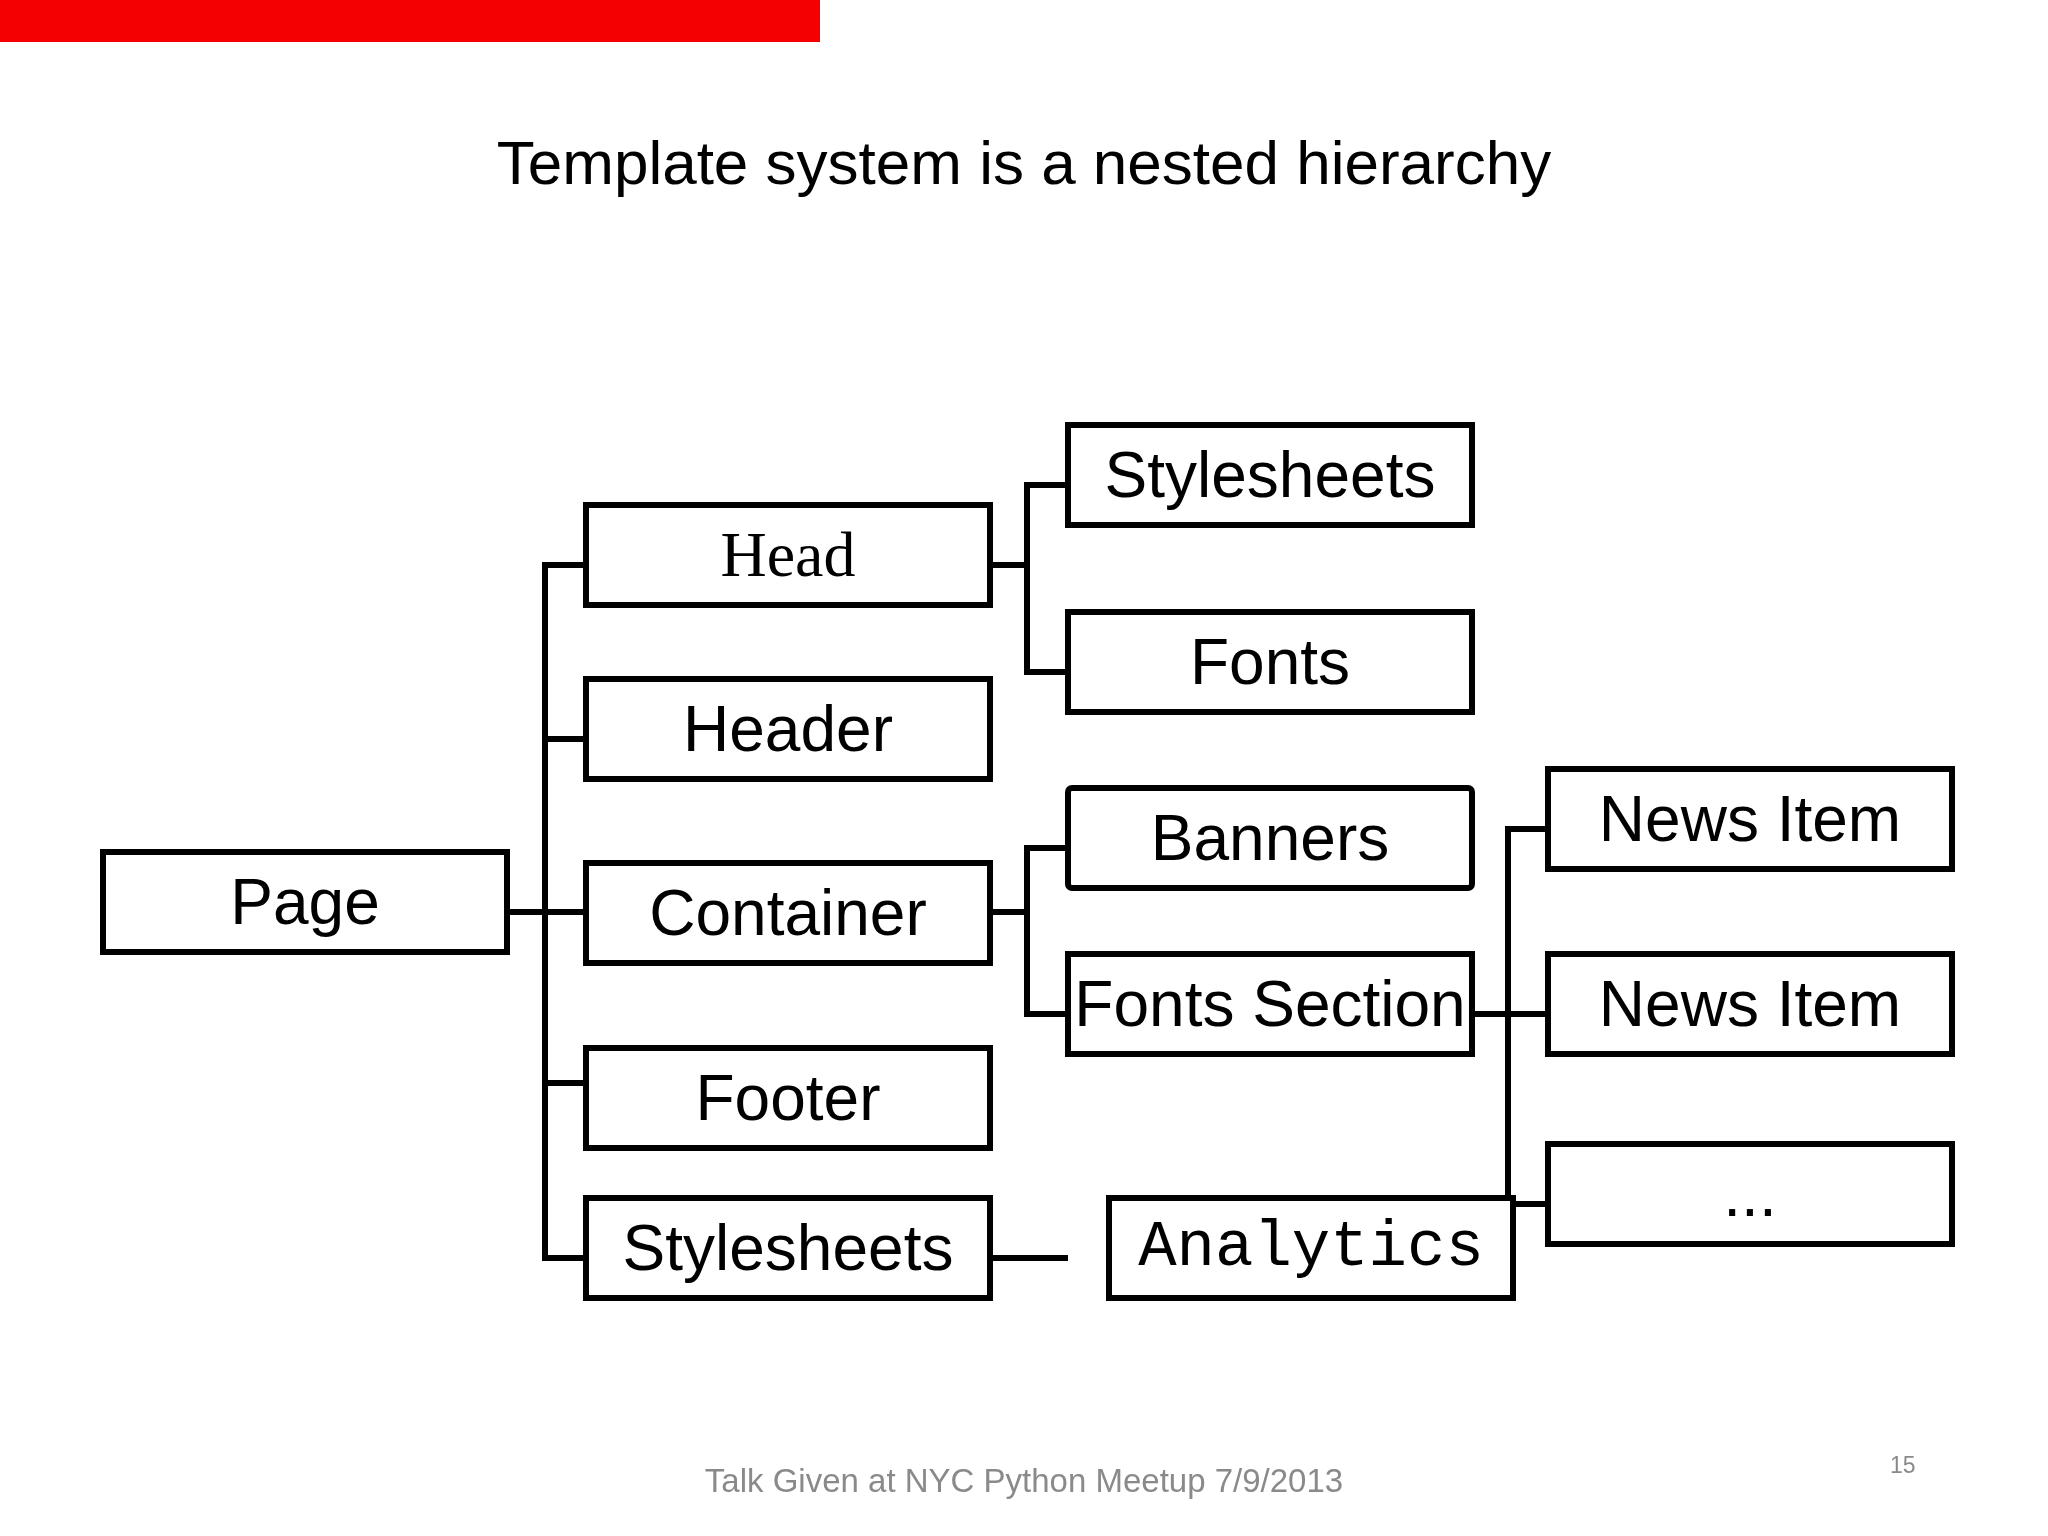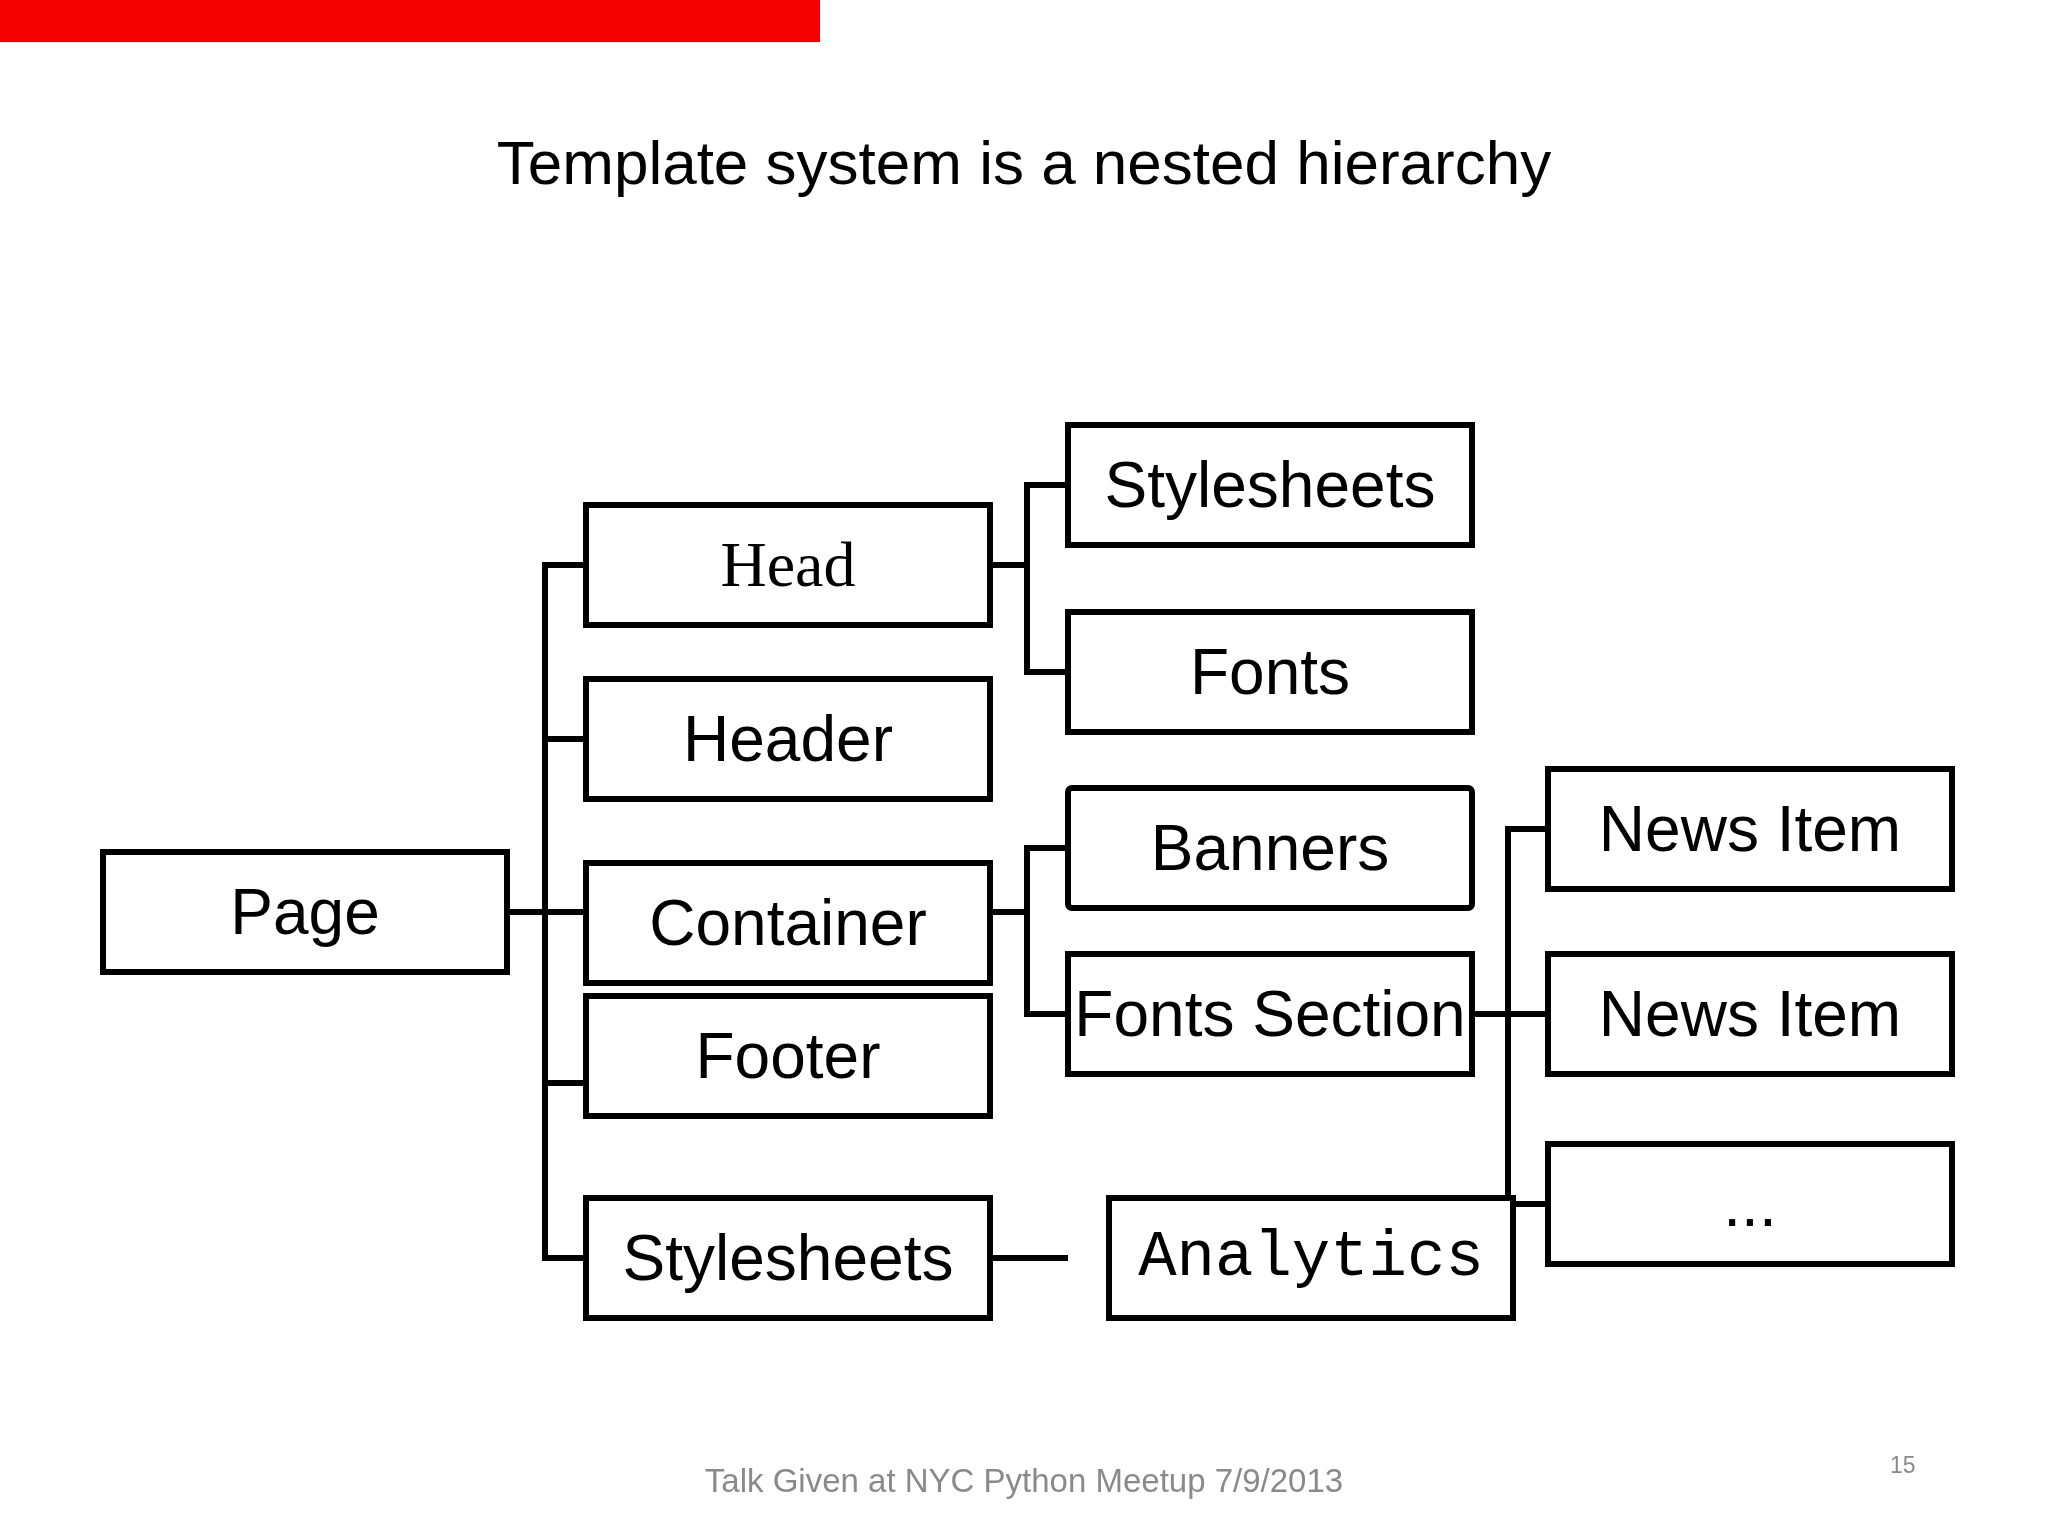"Stylesheets" .node { height: 126px -> 106px }
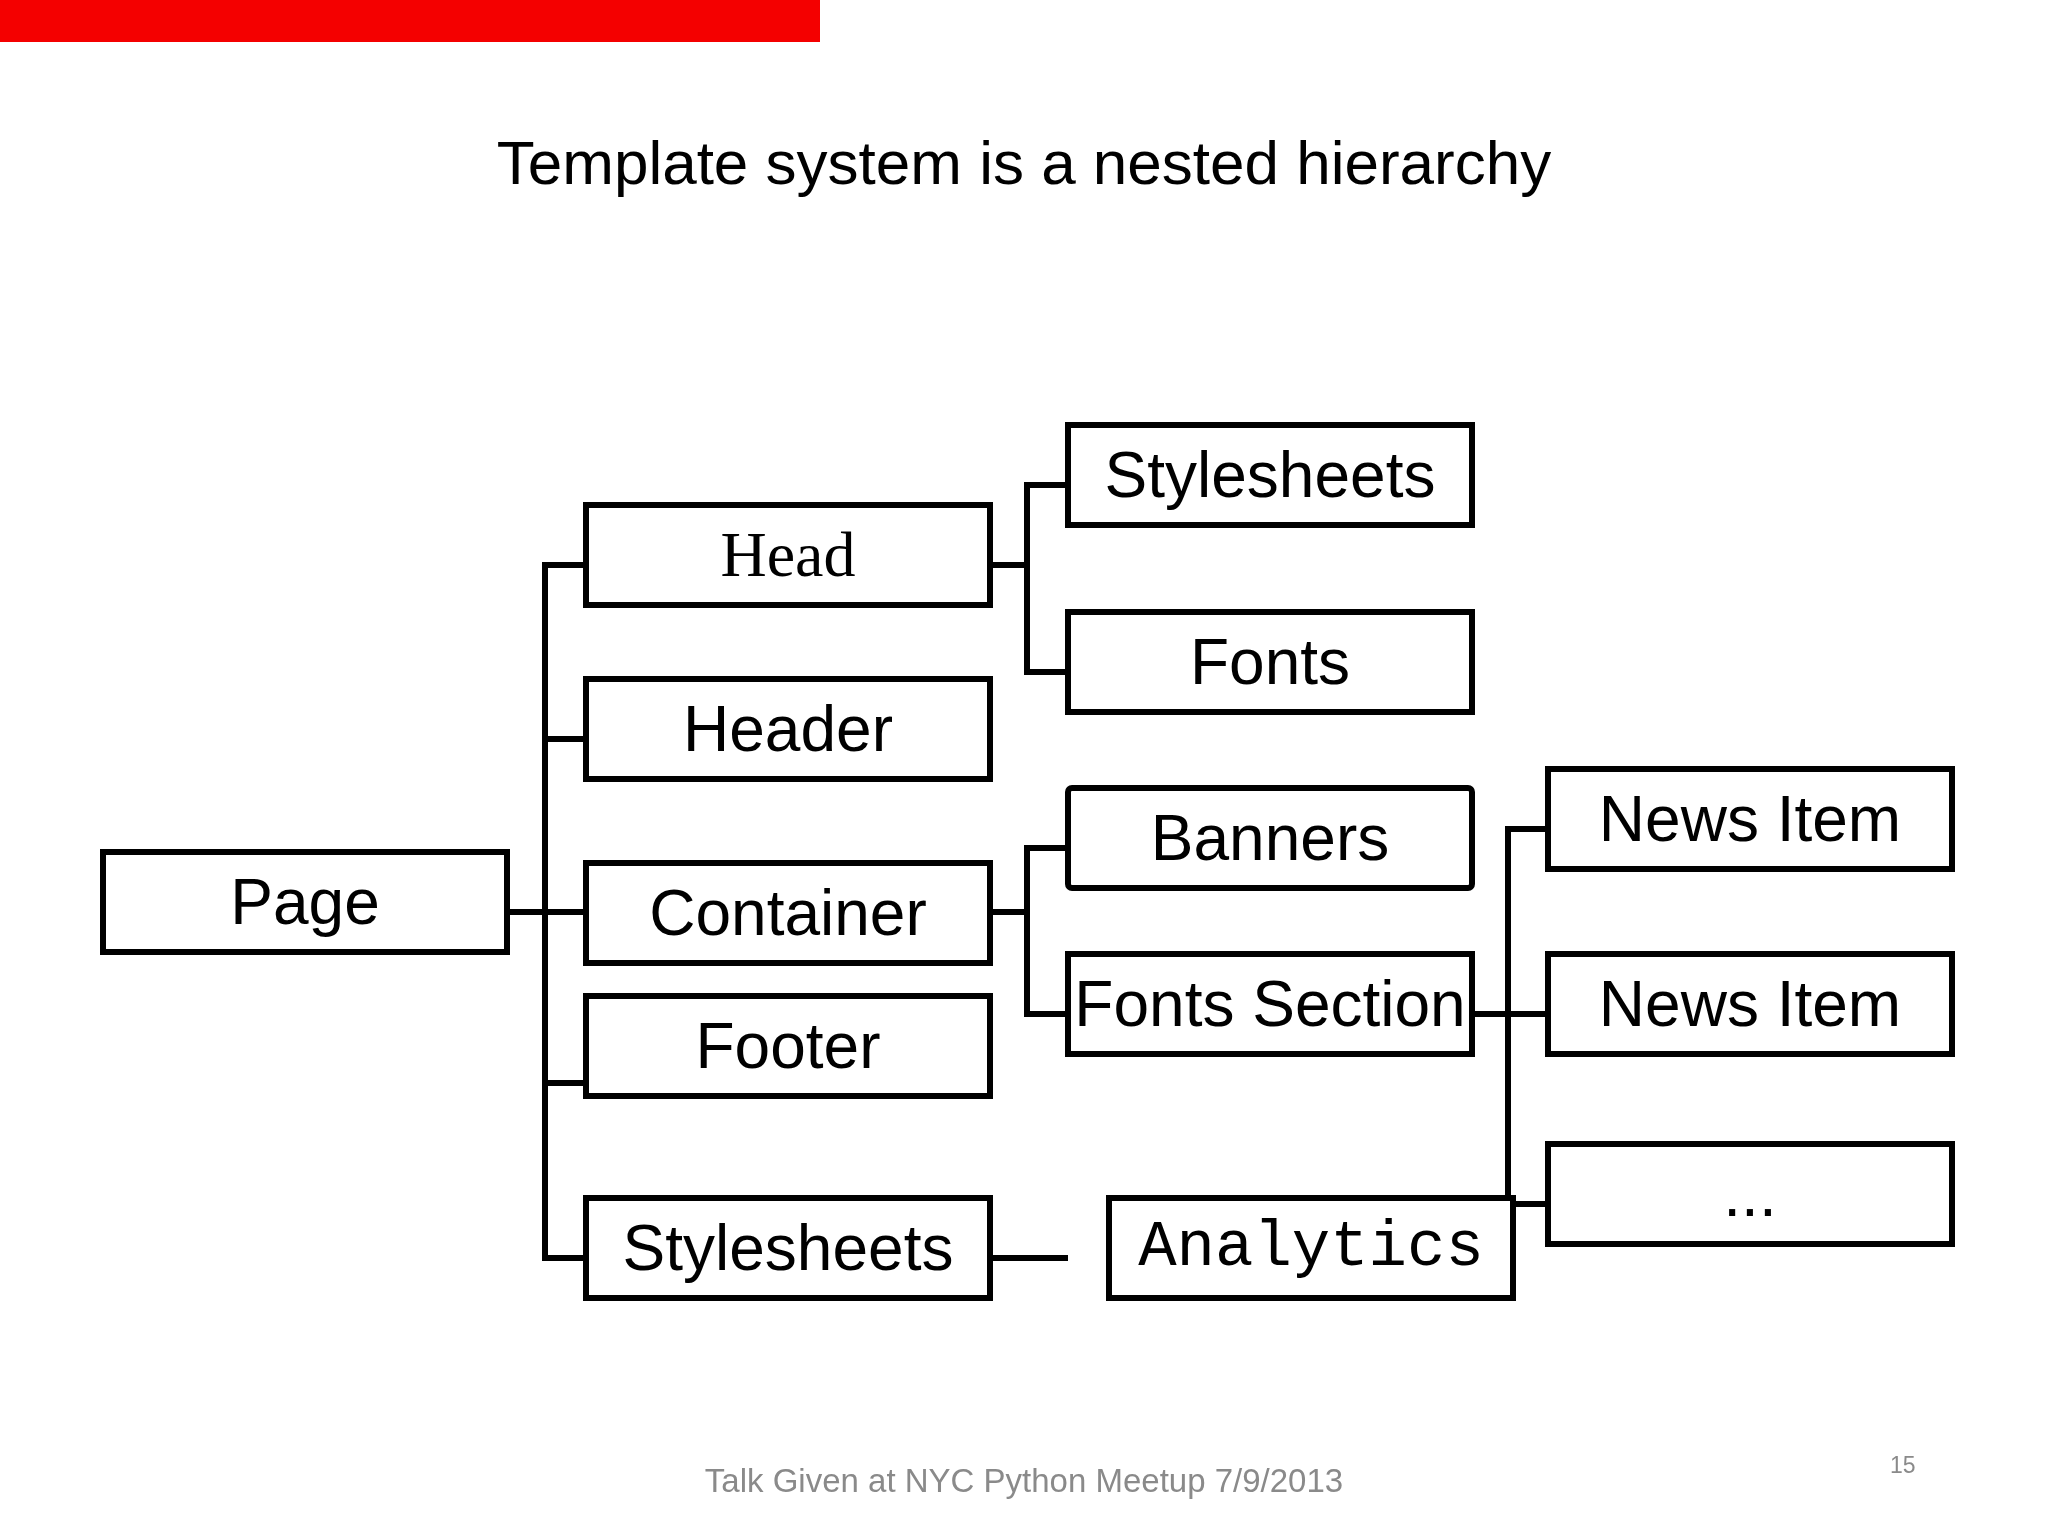"Footer" div.node { top: 993px -> 1045px }
